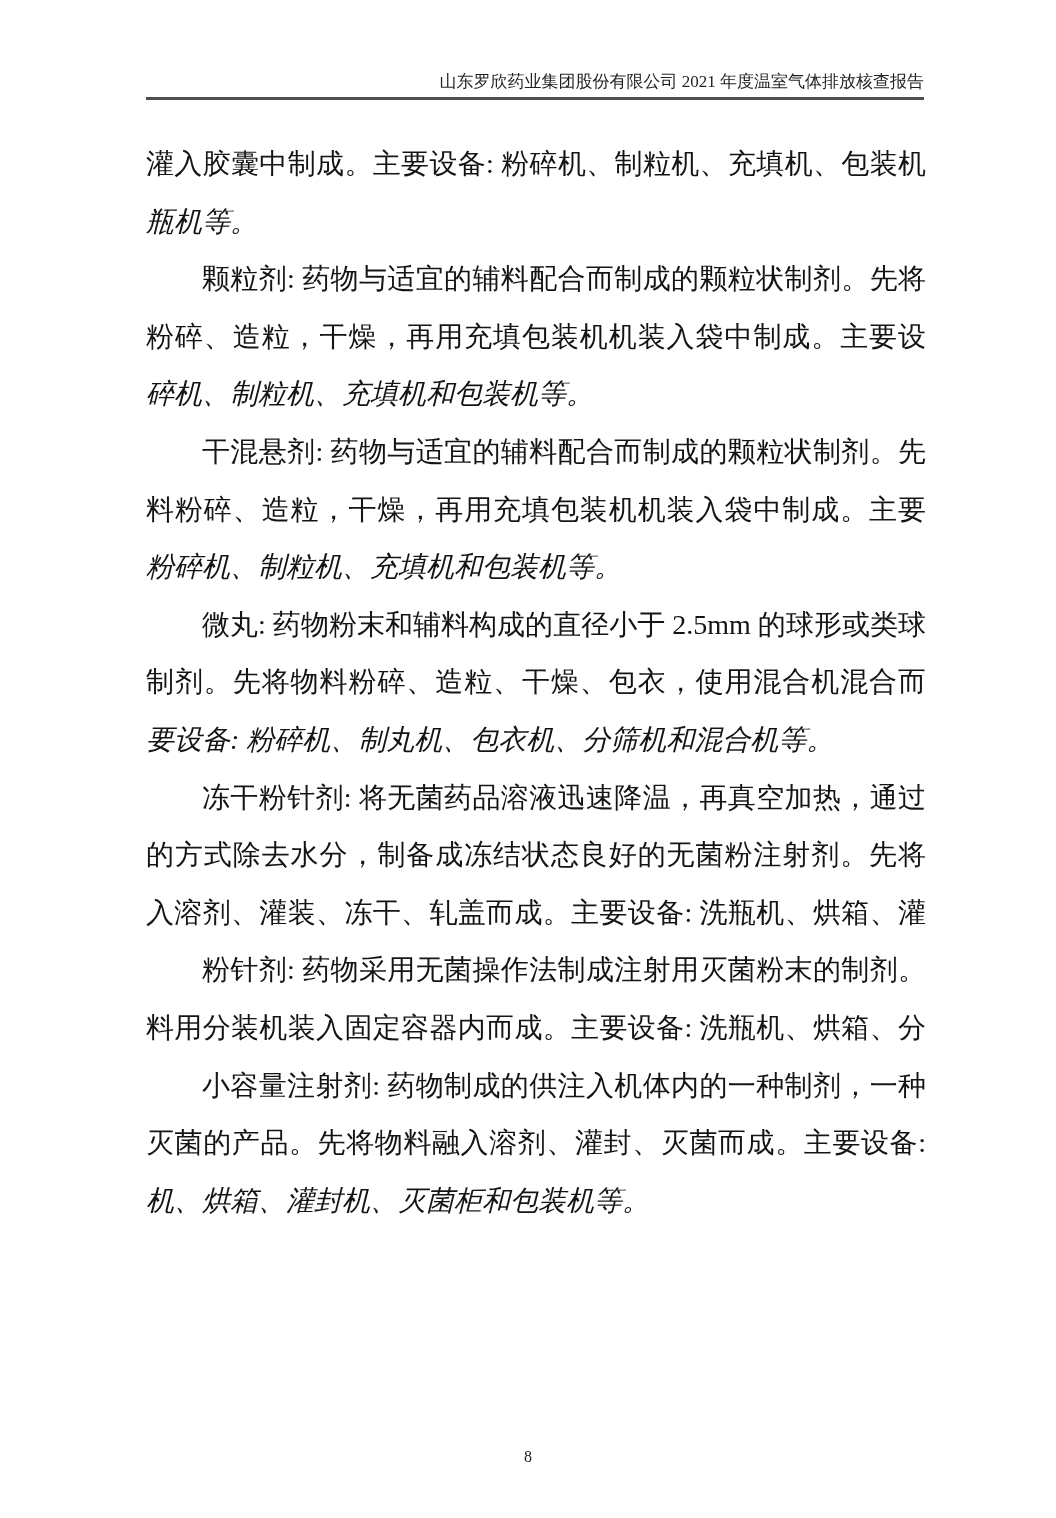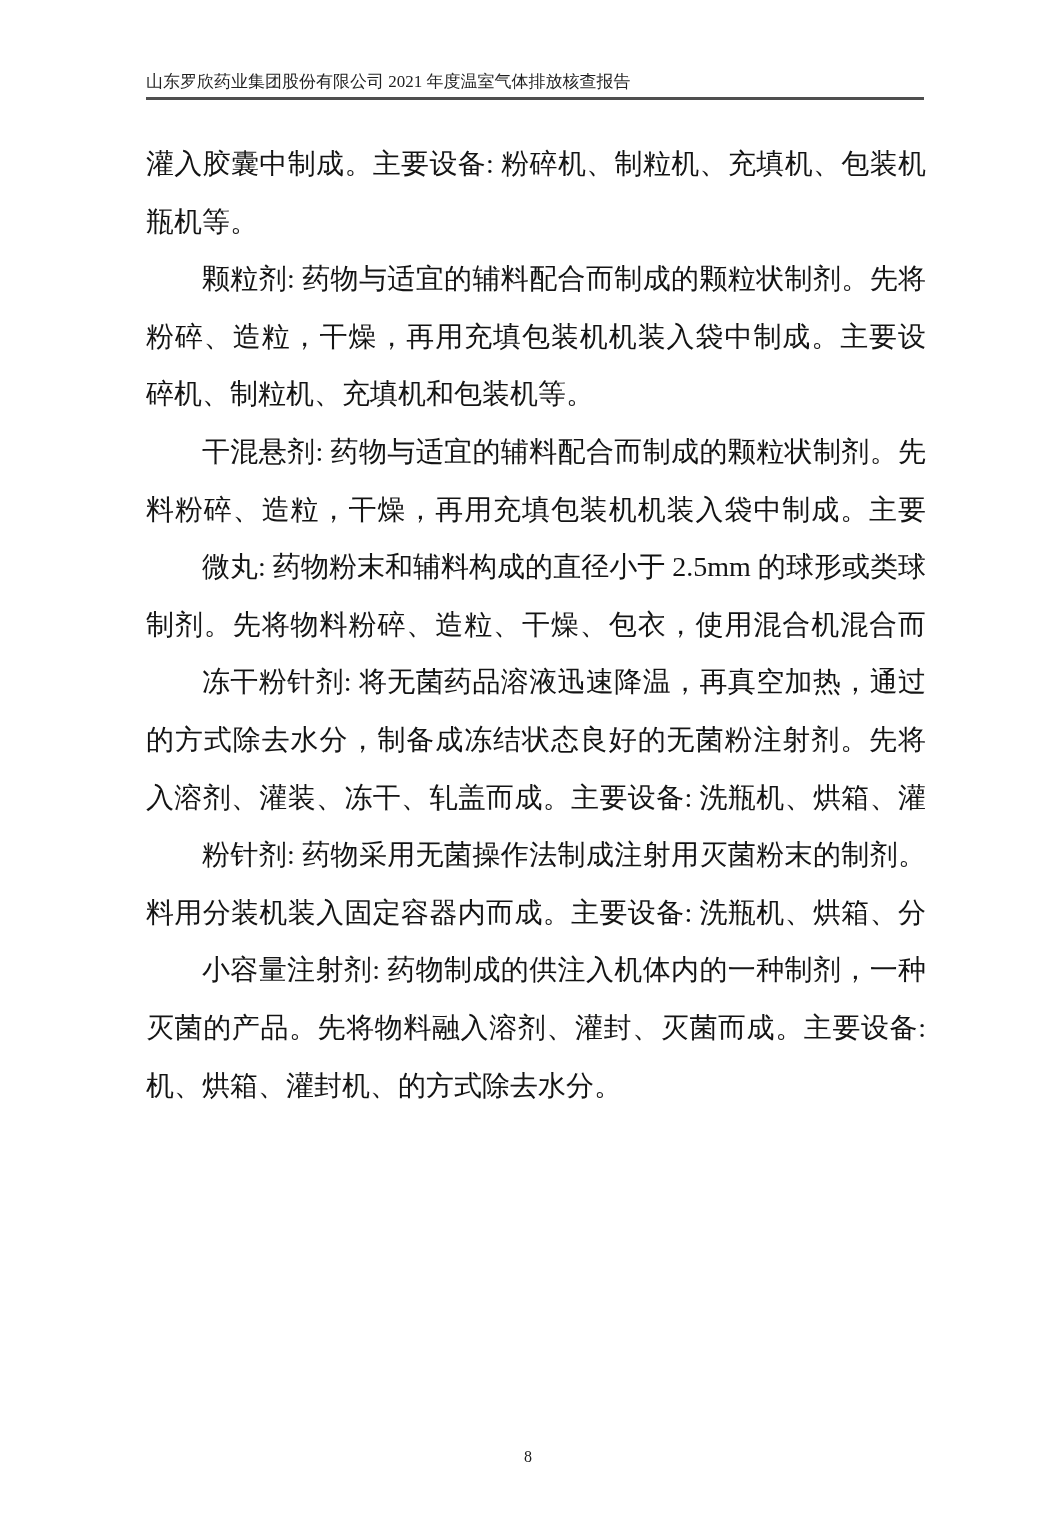"山东罗欣药业集团股份有限公司 2021 年度温室气体排放核查报告" .page-header { text-align: left -> right }
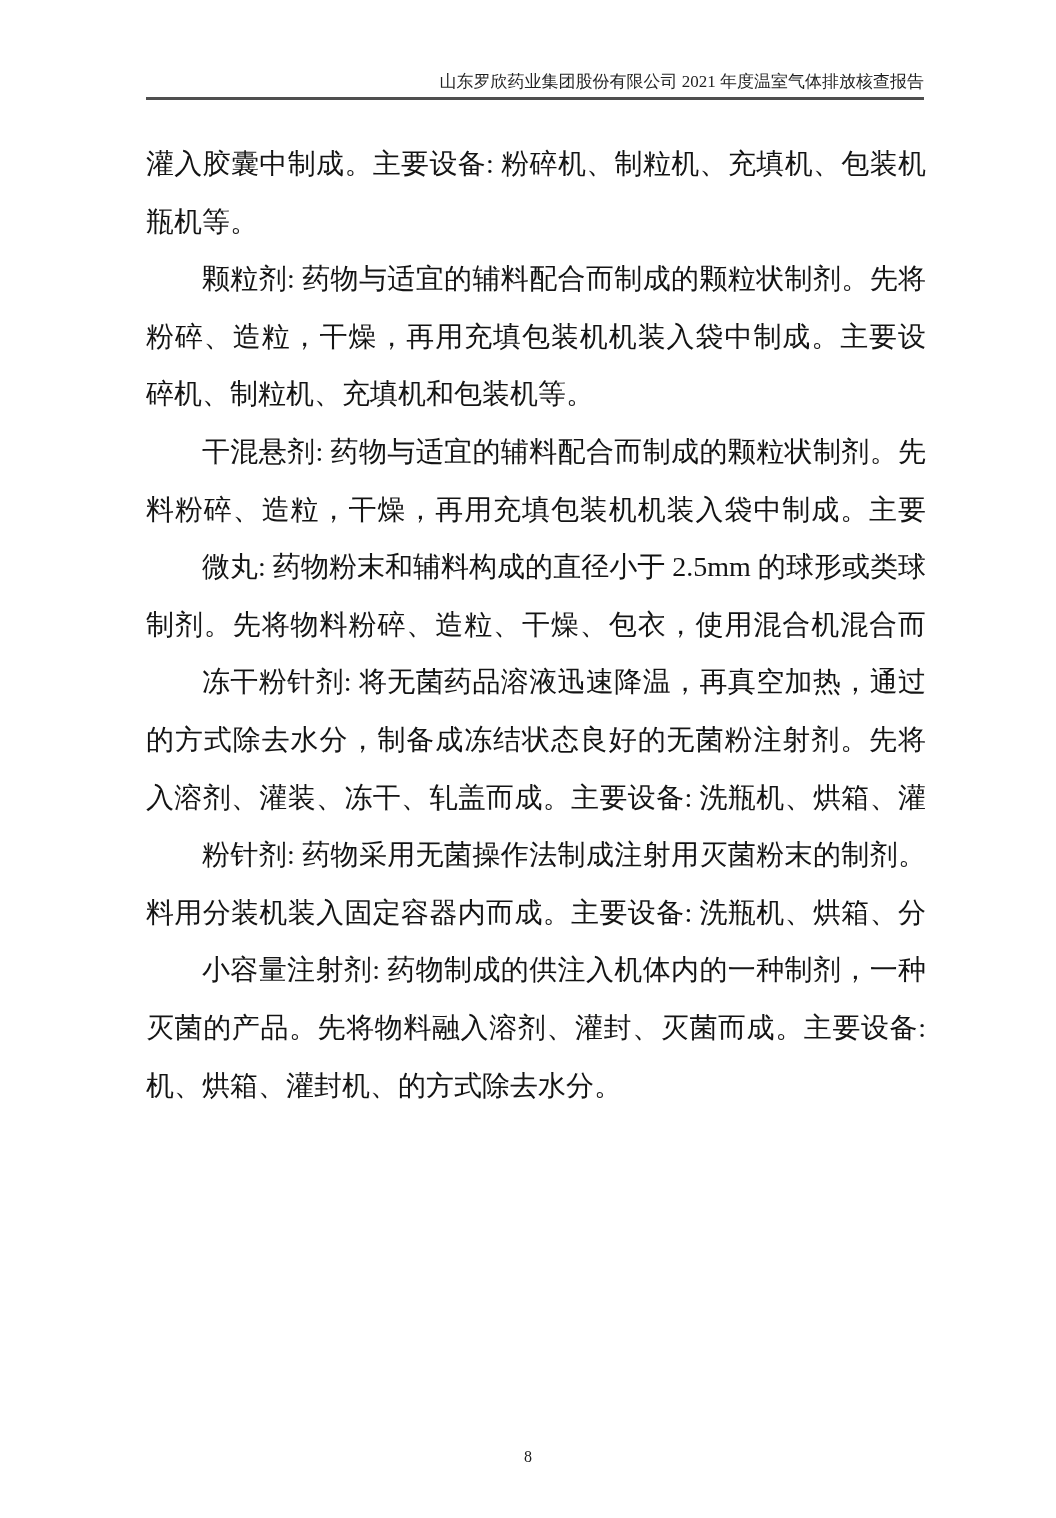"瓶机等。" .line.last { font-style: none -> italic }
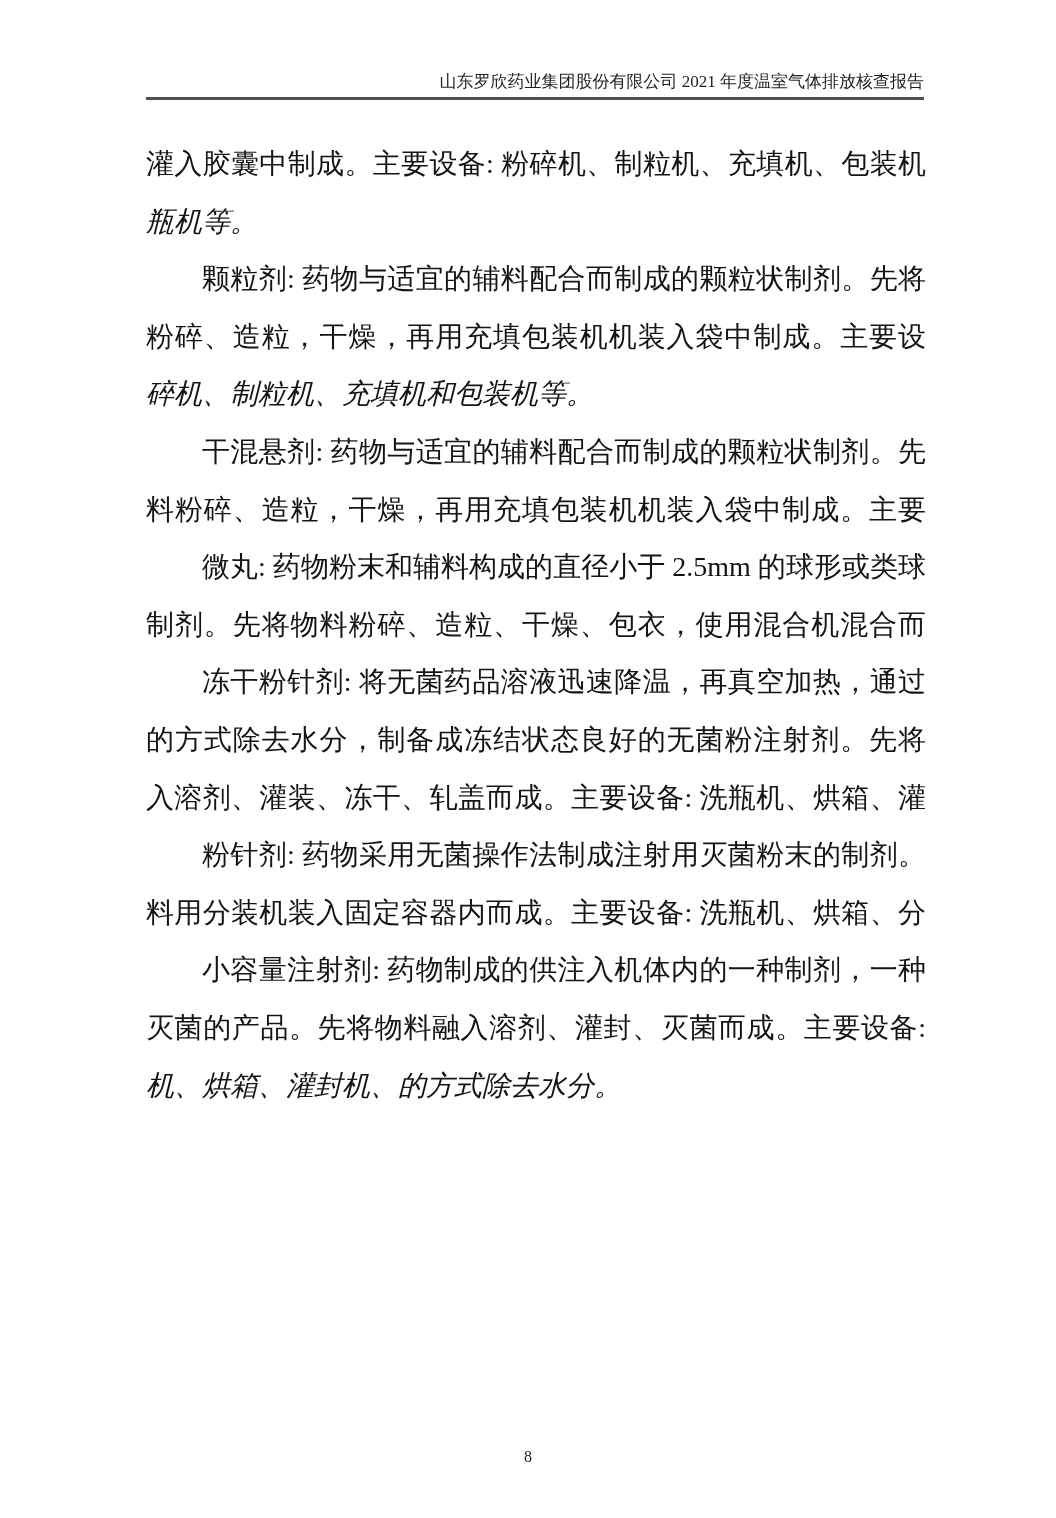"粉碎机、制粒机、充填机和包装机等。" div.line { html: none -> <div>粉碎机、制粒机、充填机和包装机等。</div> }
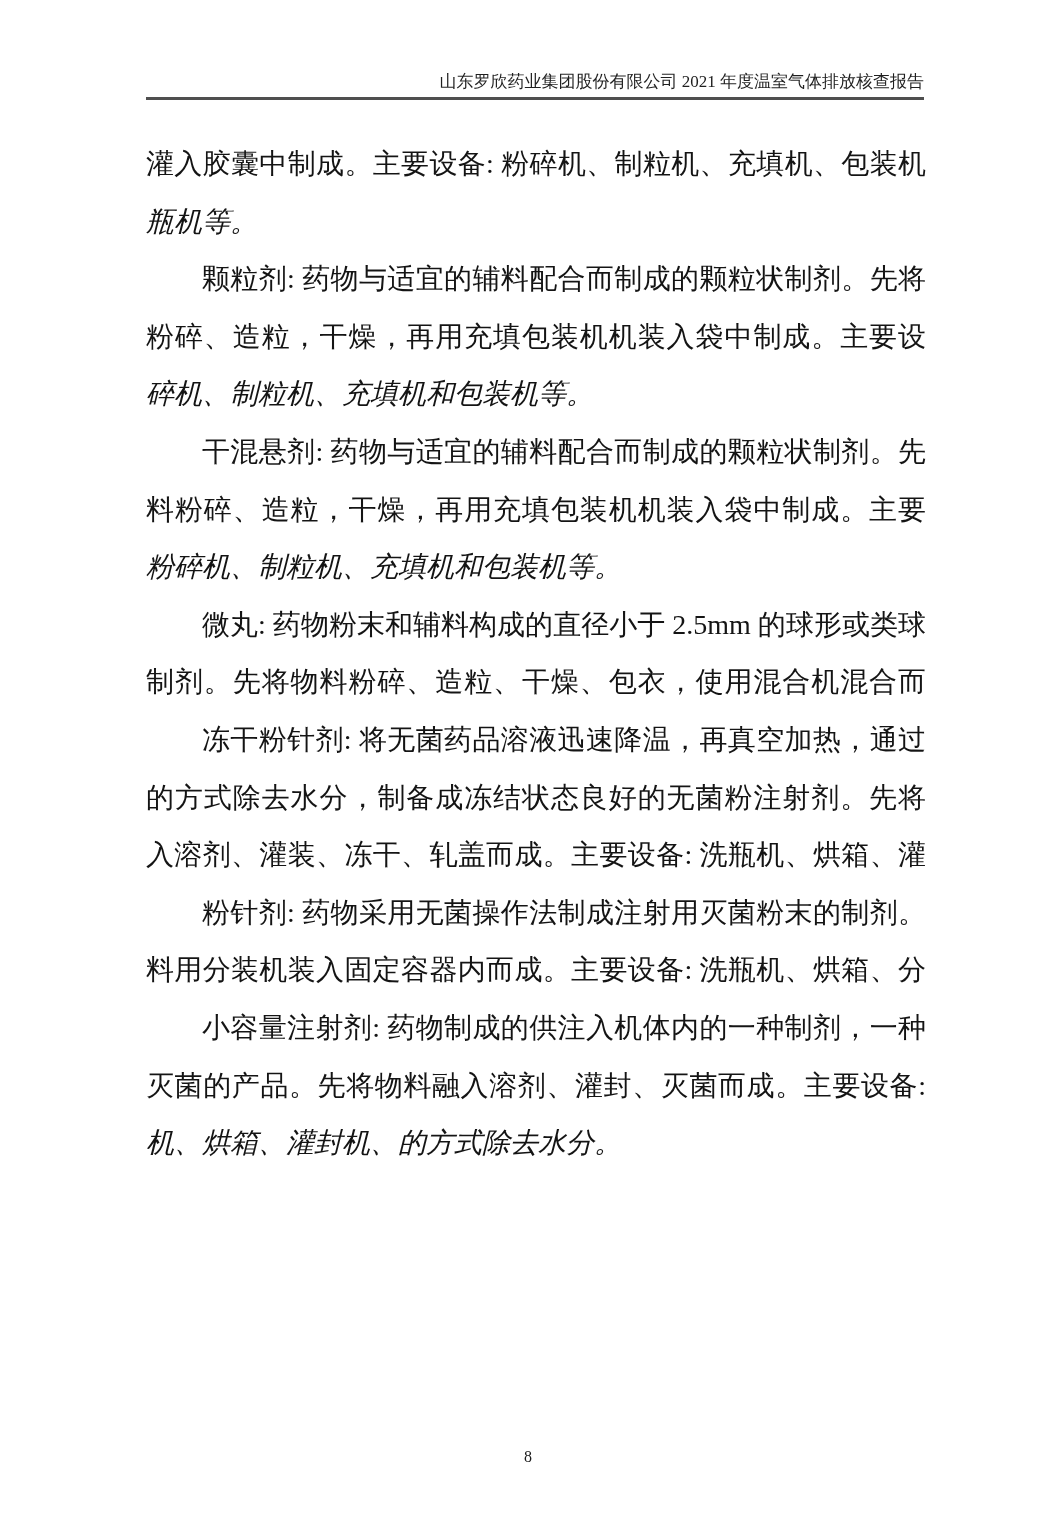"要设备: 粉碎机、制丸机、包衣机、分筛机和混合机等。" div.line { html: none -> <div>要设备: 粉碎机、制丸机、包衣机、分筛机和混合机等。</div> }
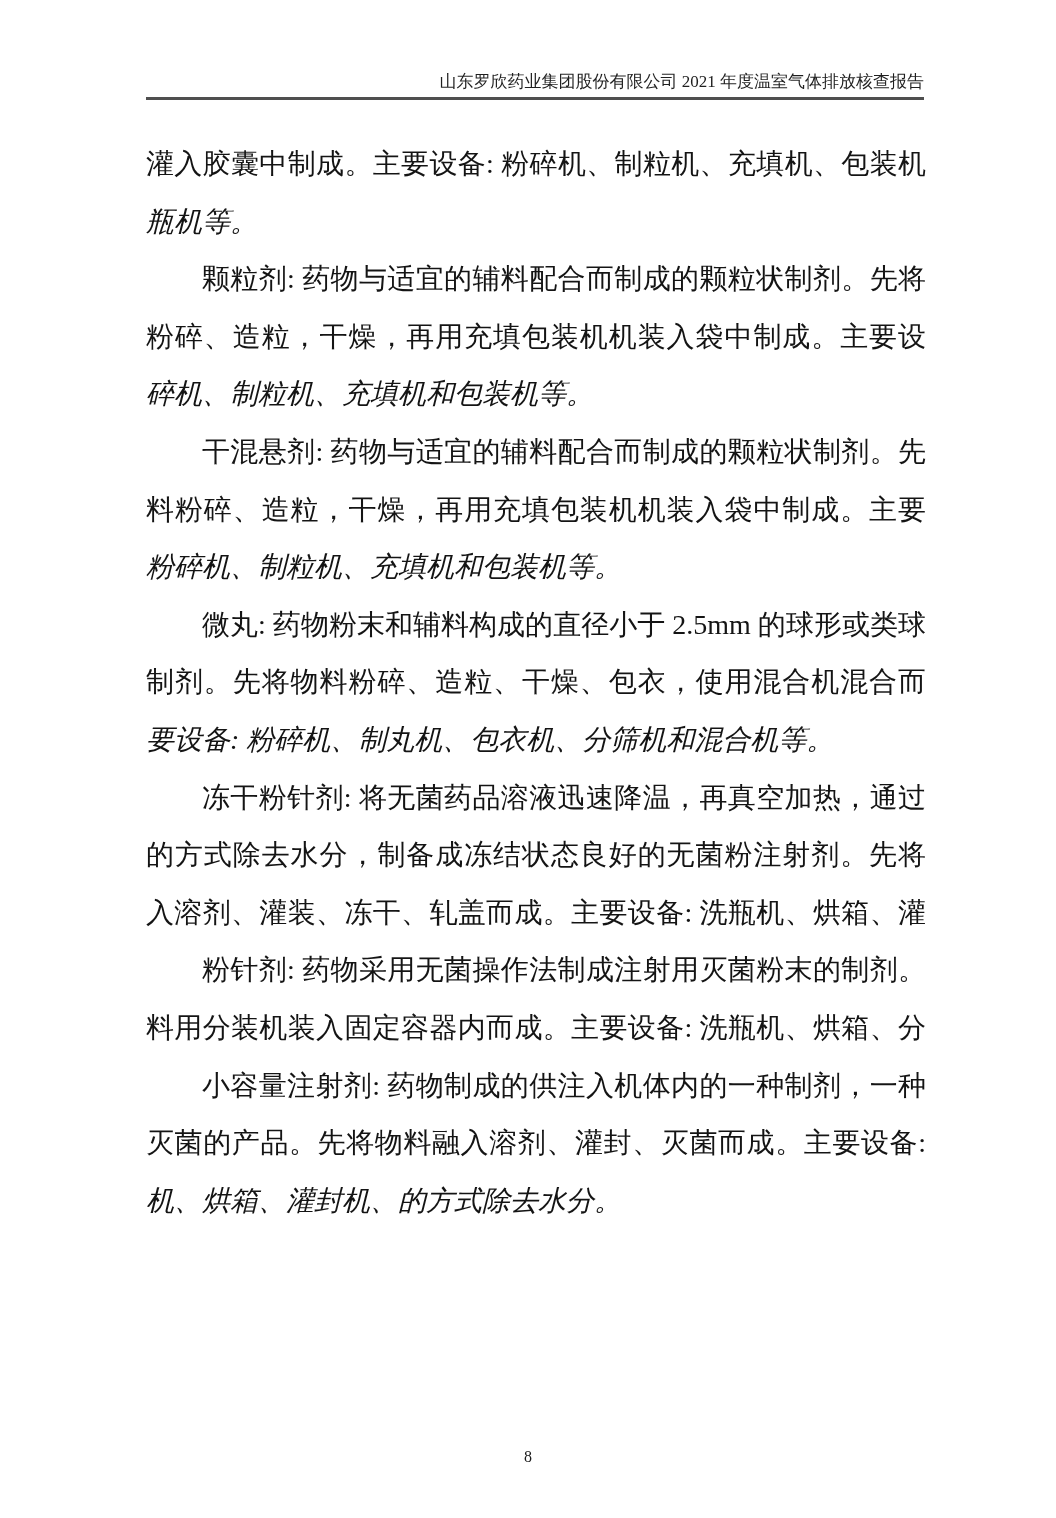"机、烘箱、灌封机、的方式除去水分。" div.line { text: 的方式除去水分 -> 灭菌柜和包装机等 }
